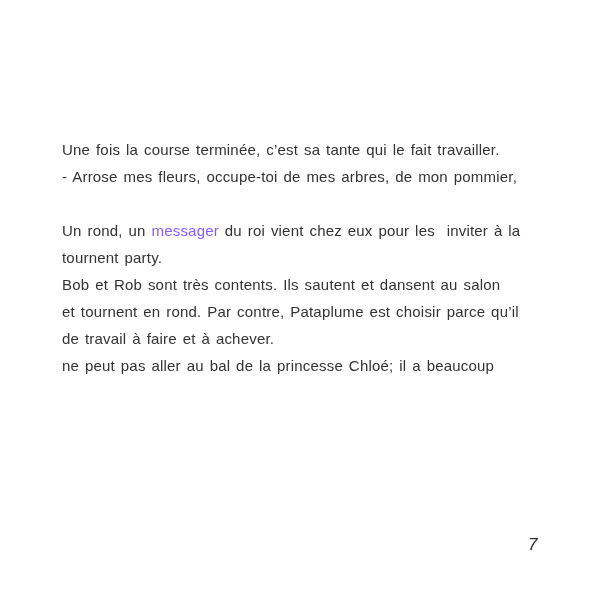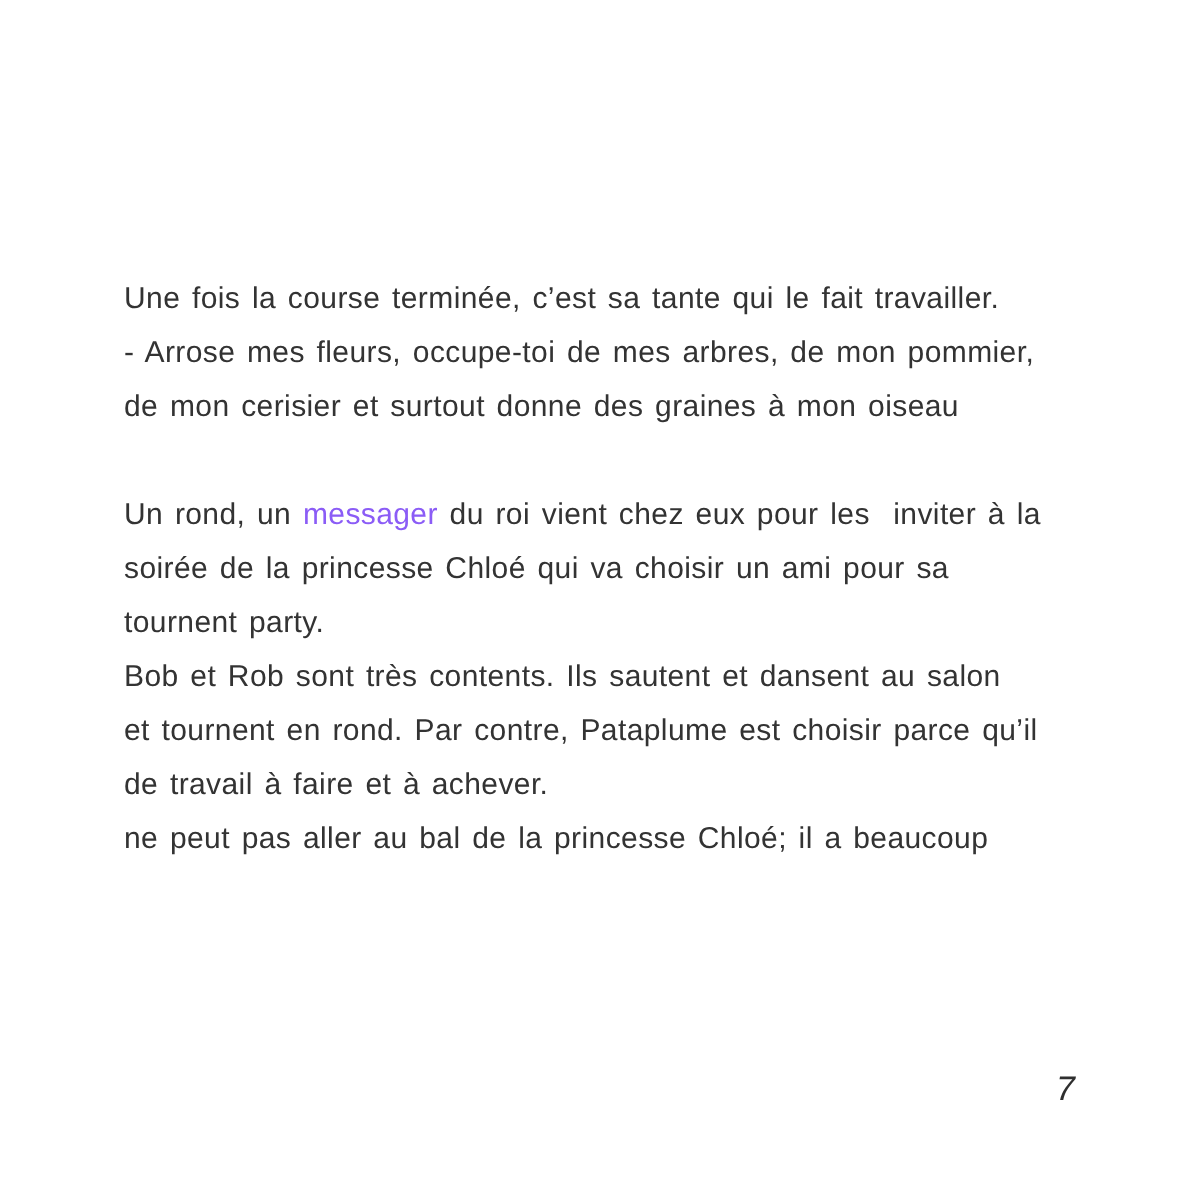"de mon cerisier et surtout" div.line { html: <div>de mon cerisier et surtout donne des graines à mon oiseau</div> -> none }
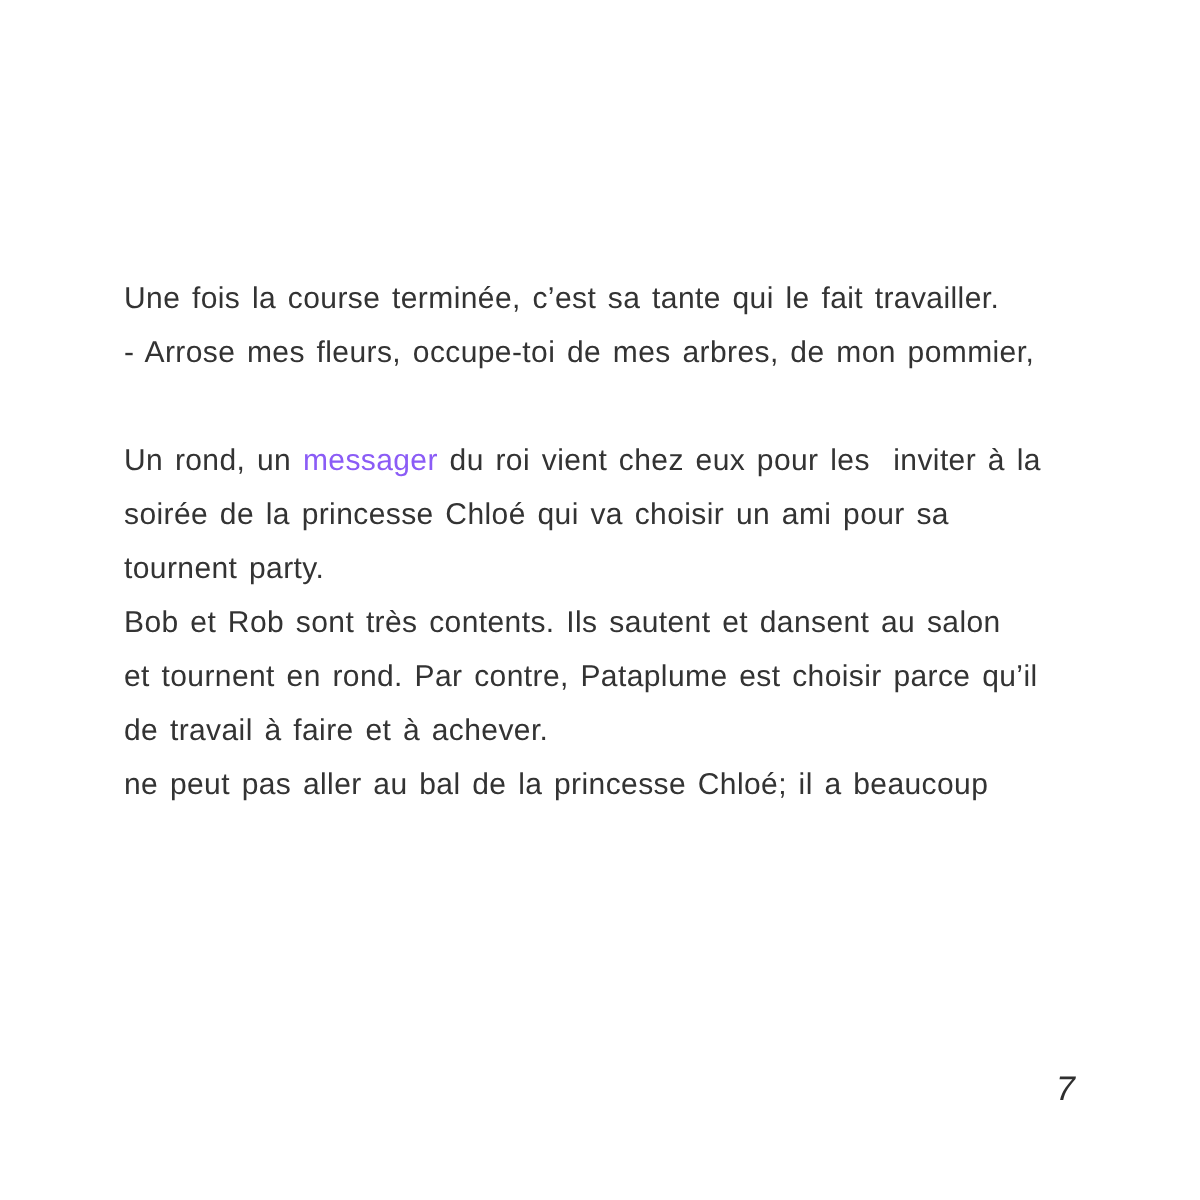"soirée de la princesse Chloé" div.line { html: <div>soirée de la princesse Chloé qui va choisir un ami pour sa</div> -> none }
